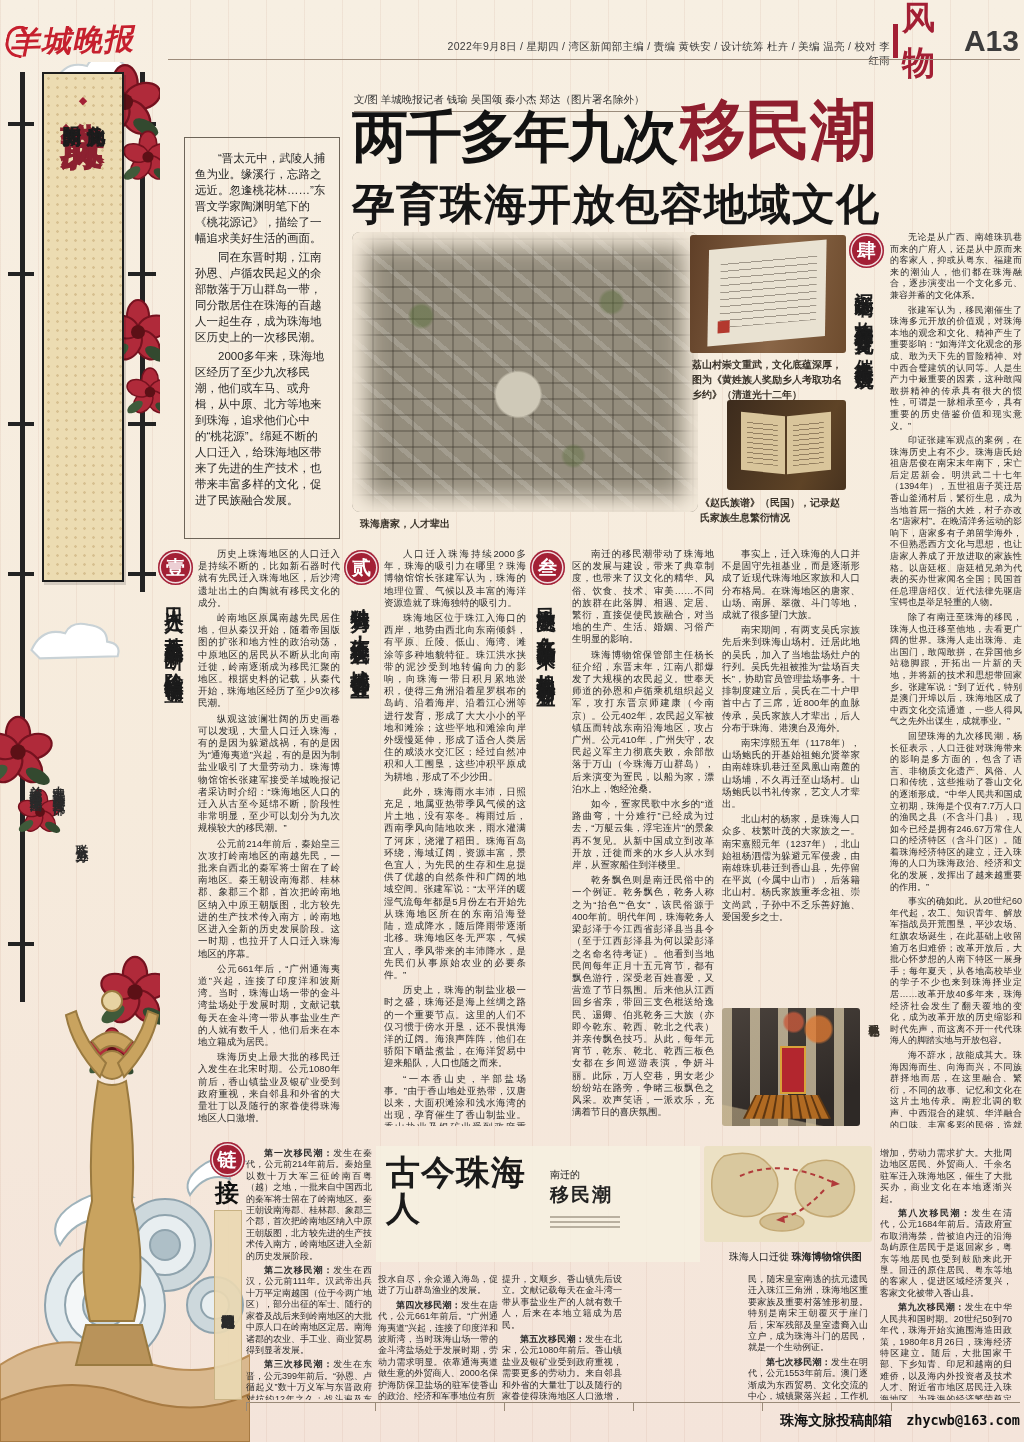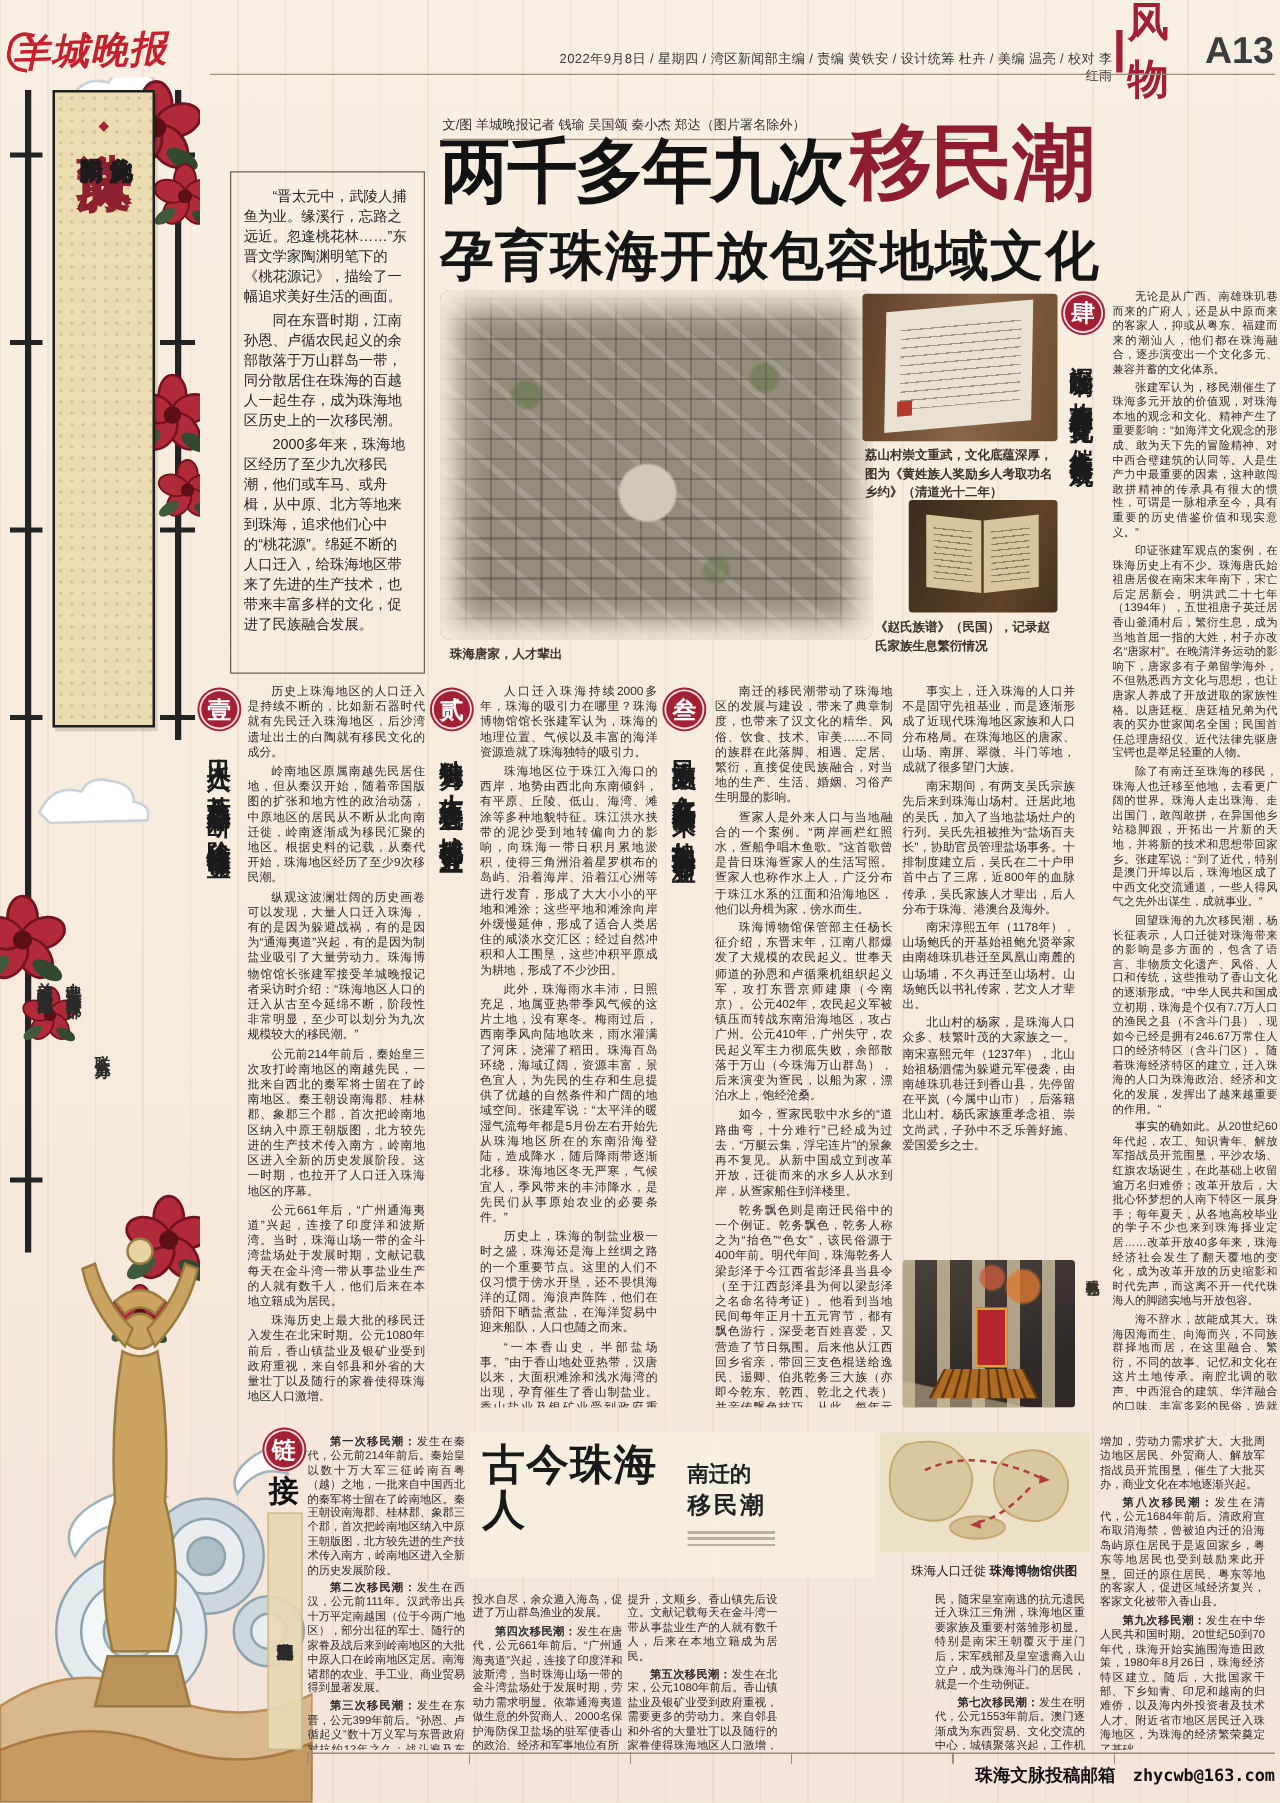"疍家人是外来人口与当地融合的一个案例。“两岸画栏红照水，疍船争唱木鱼歌。”这首歌" p { html: <p>疍家人是外来人口与当地融合的一个案例。“两岸画栏红照水，疍船争唱木鱼歌。”这首歌曾是昔日珠海疍家人的生活写照。疍家人也称作水上人，广泛分布于珠江水系的江面和沿海地区，他们以舟楫为家，傍水而生。</p> -> none }
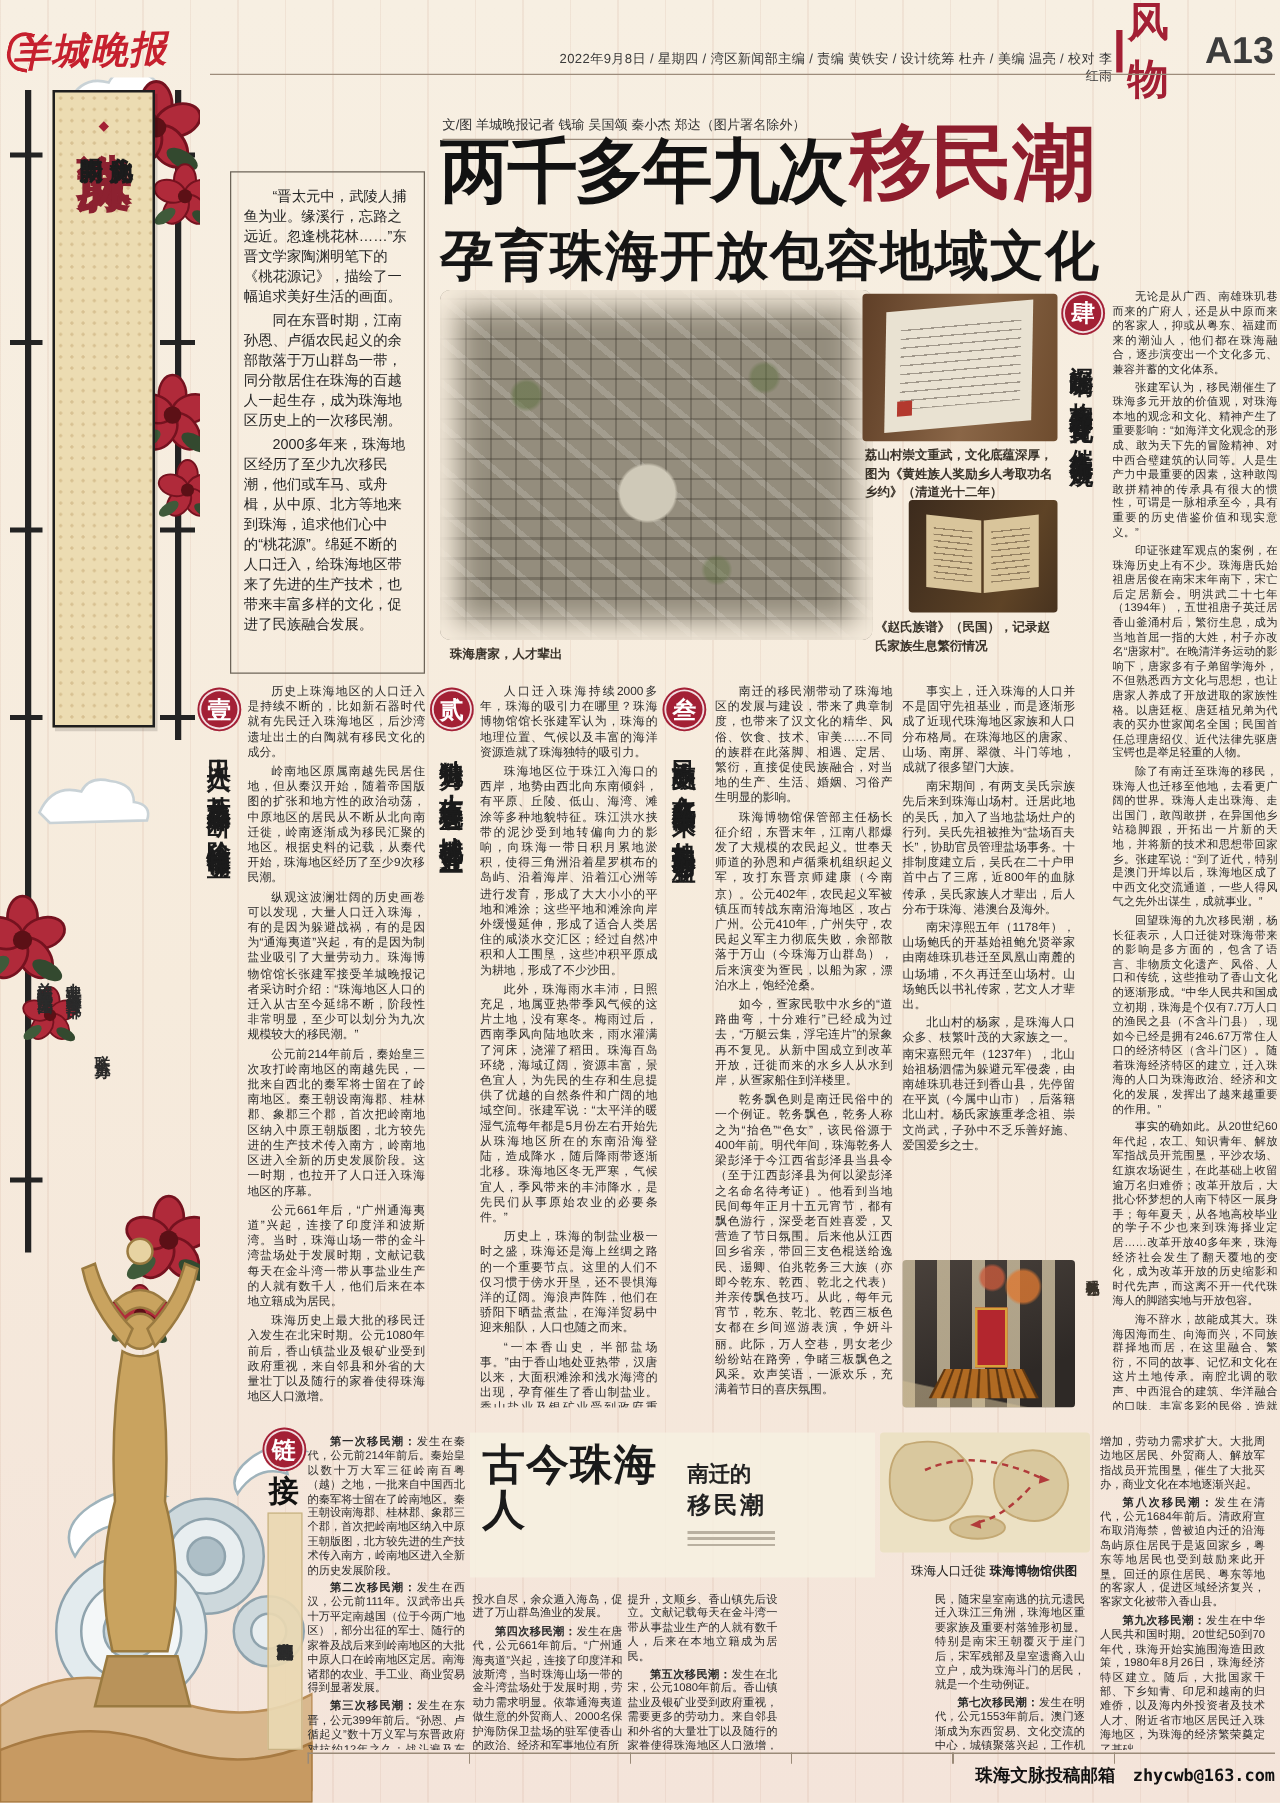"增加，劳动力需求扩大。大批周边地区居民、外贸商人、解放军指战员开荒围垦，催生了大" p { text: 解放军指战员开荒围垦 -> 千余名驻军迁入珠海地区 }
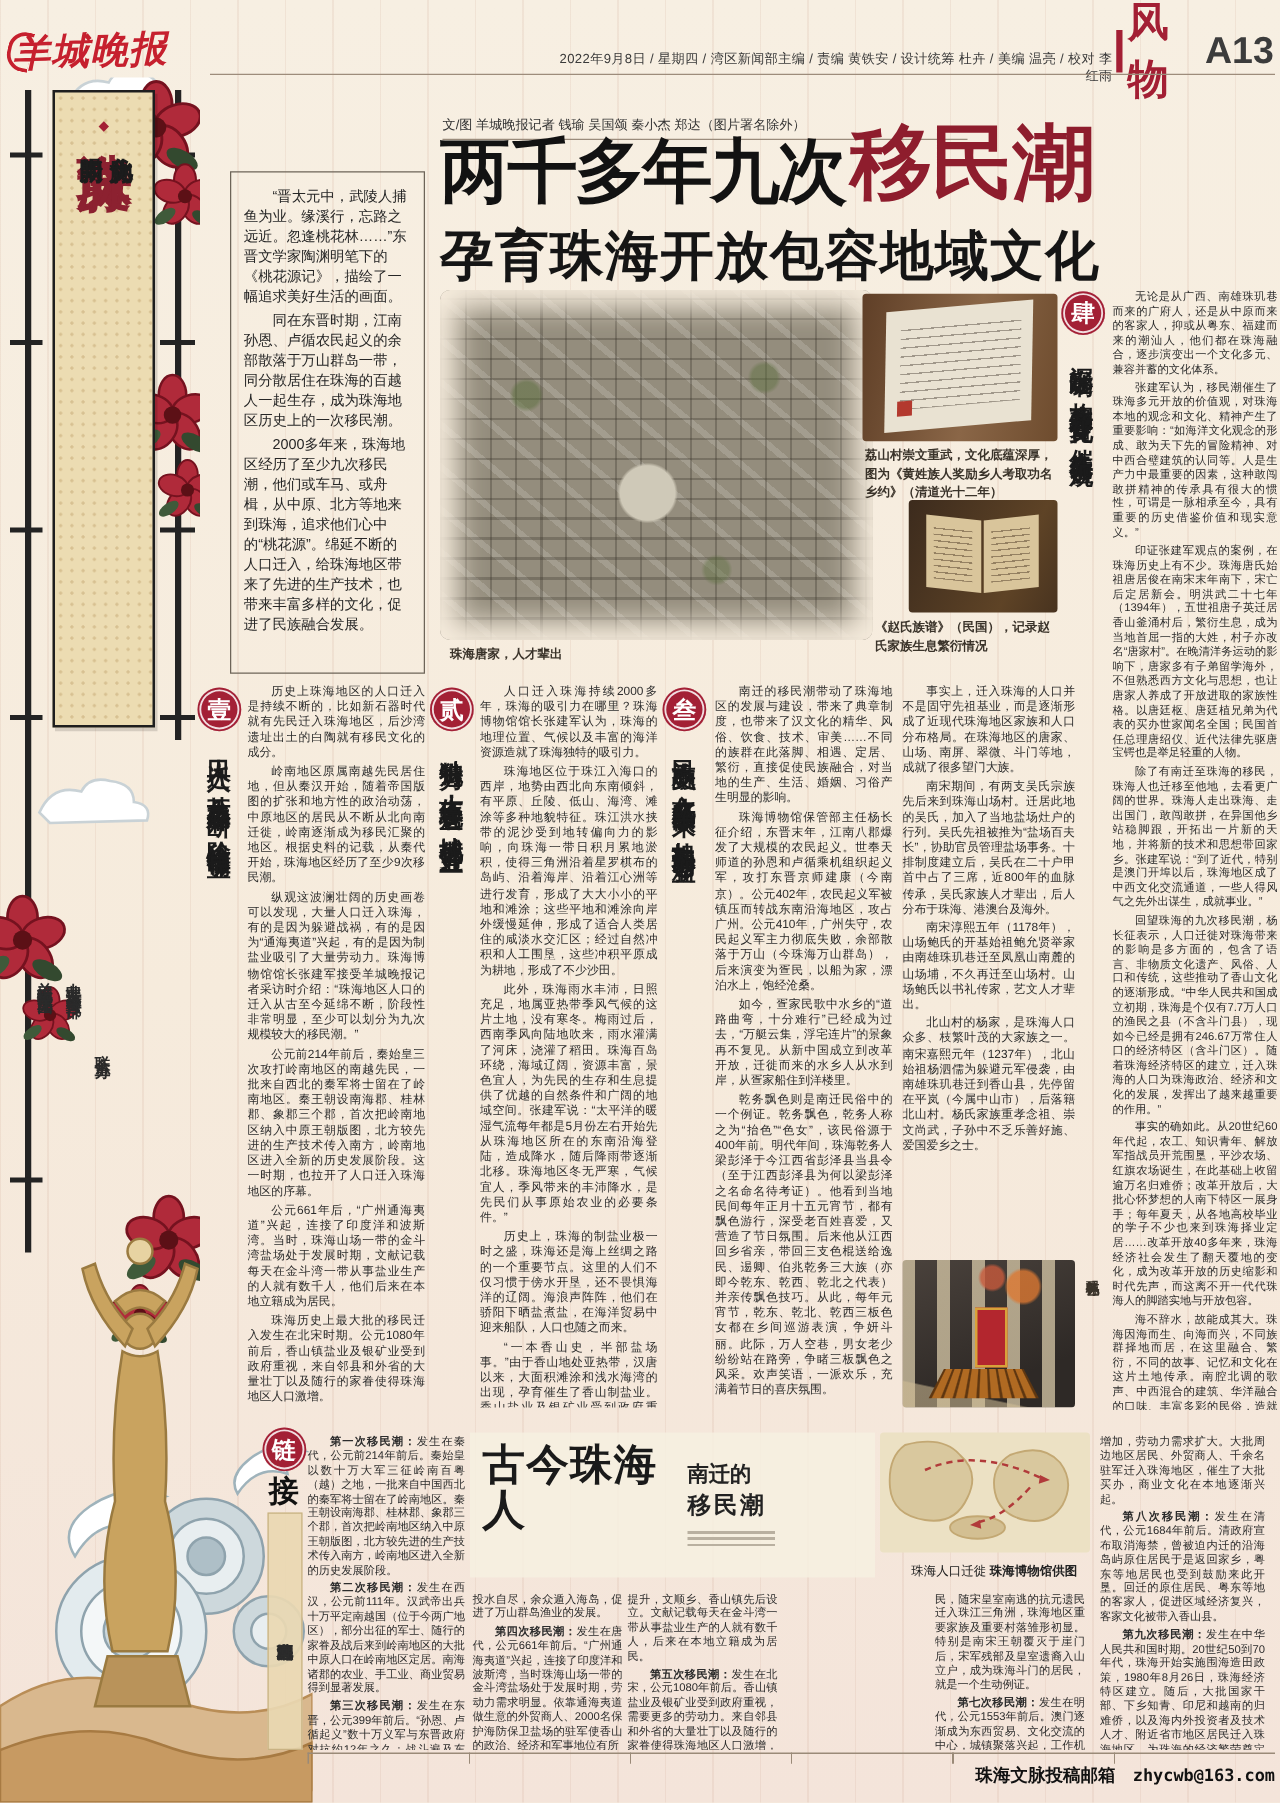"南迁的" .bb-sub1 { font-size: 17px -> 10px; font-weight: 700 -> 400 }
